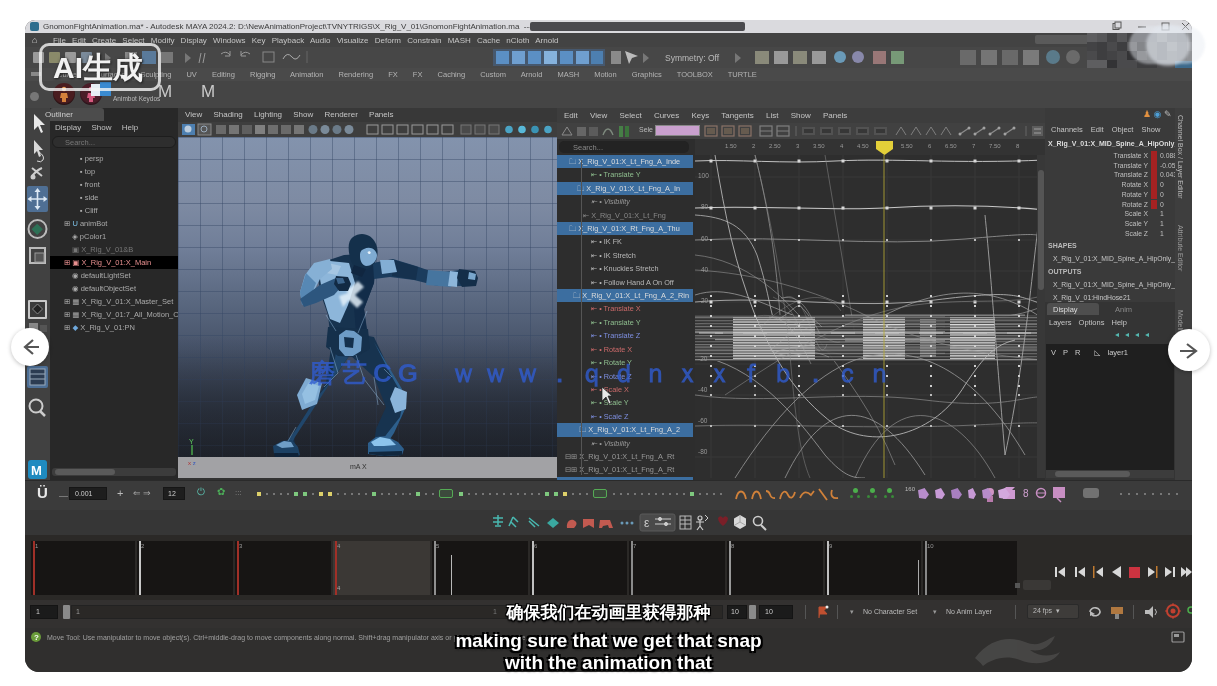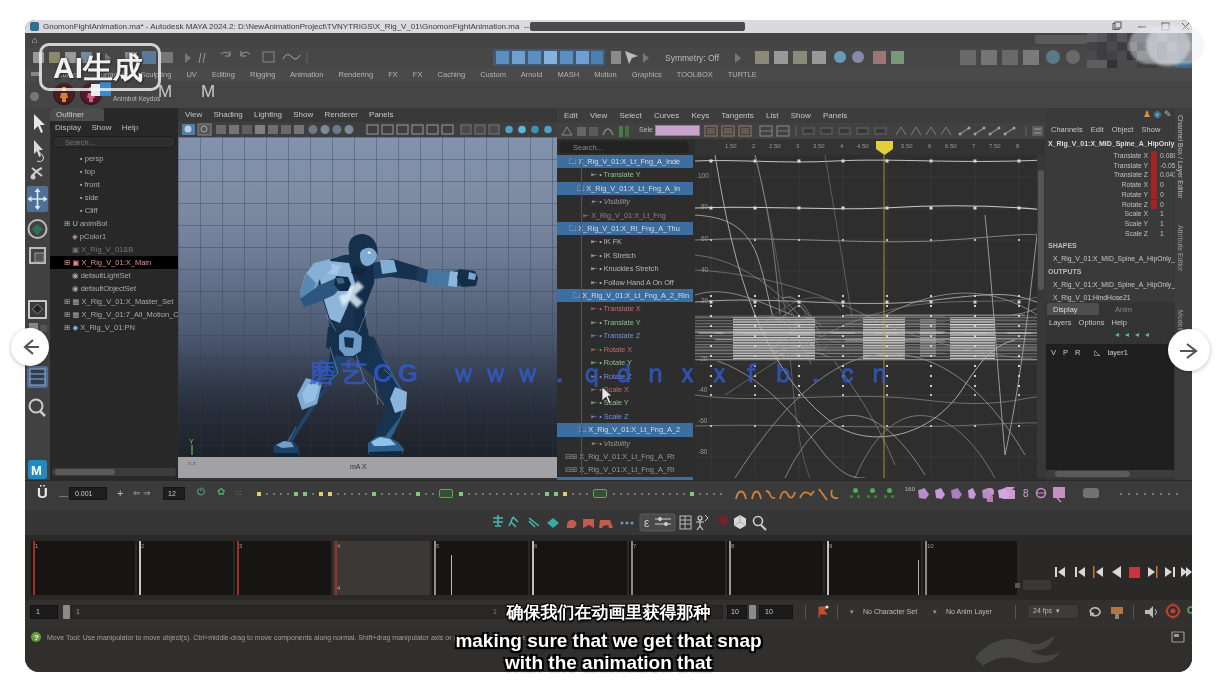"File Edit Create Select Modify" div.abs { html: none -> <div>File Edit Create Select Modify Display Windows Key Playback Audio Visualize Deform Constrain MASH Cache nCloth Arnold</div> }
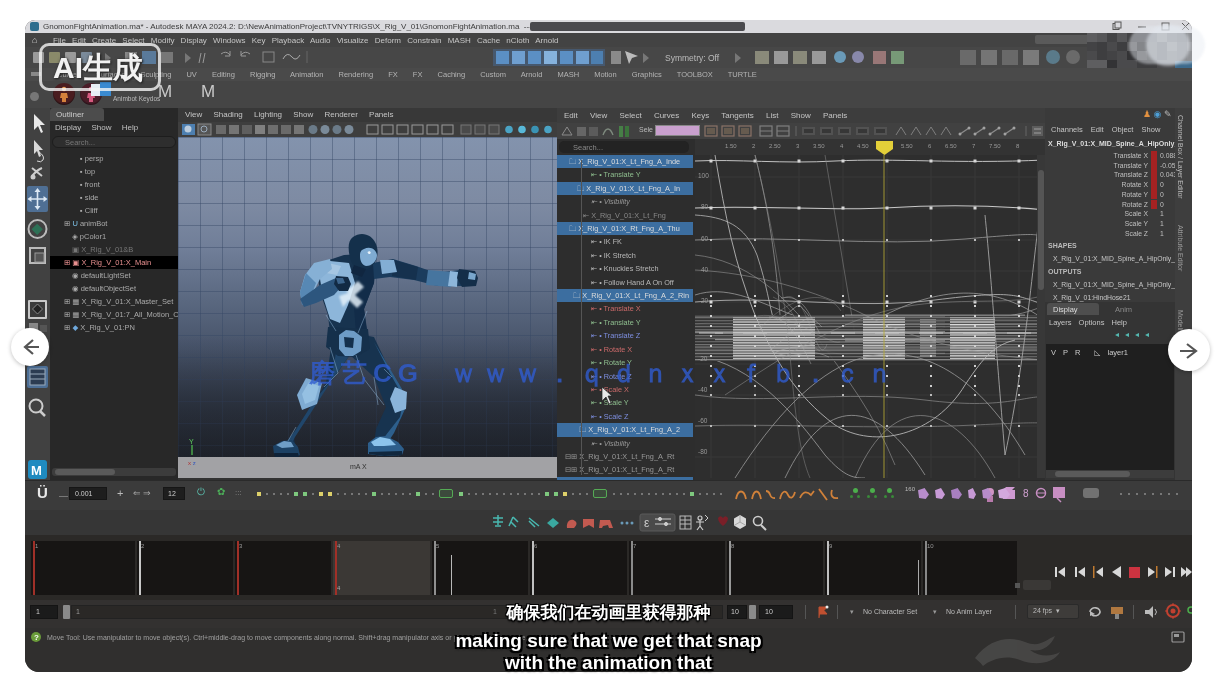"Outliner" div.abs { left: 31px -> 20px }
